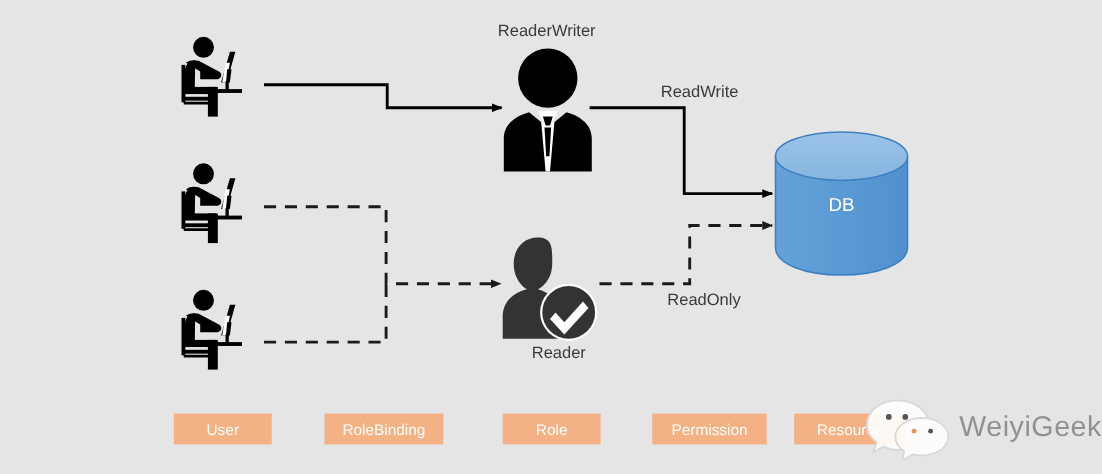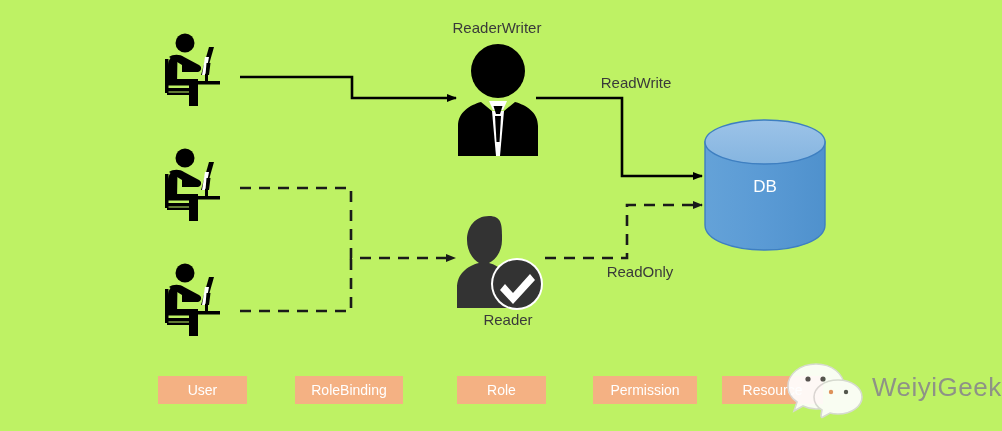"ReaderWriter" #canvas { background: #bef264 -> #e5e5e5 }
